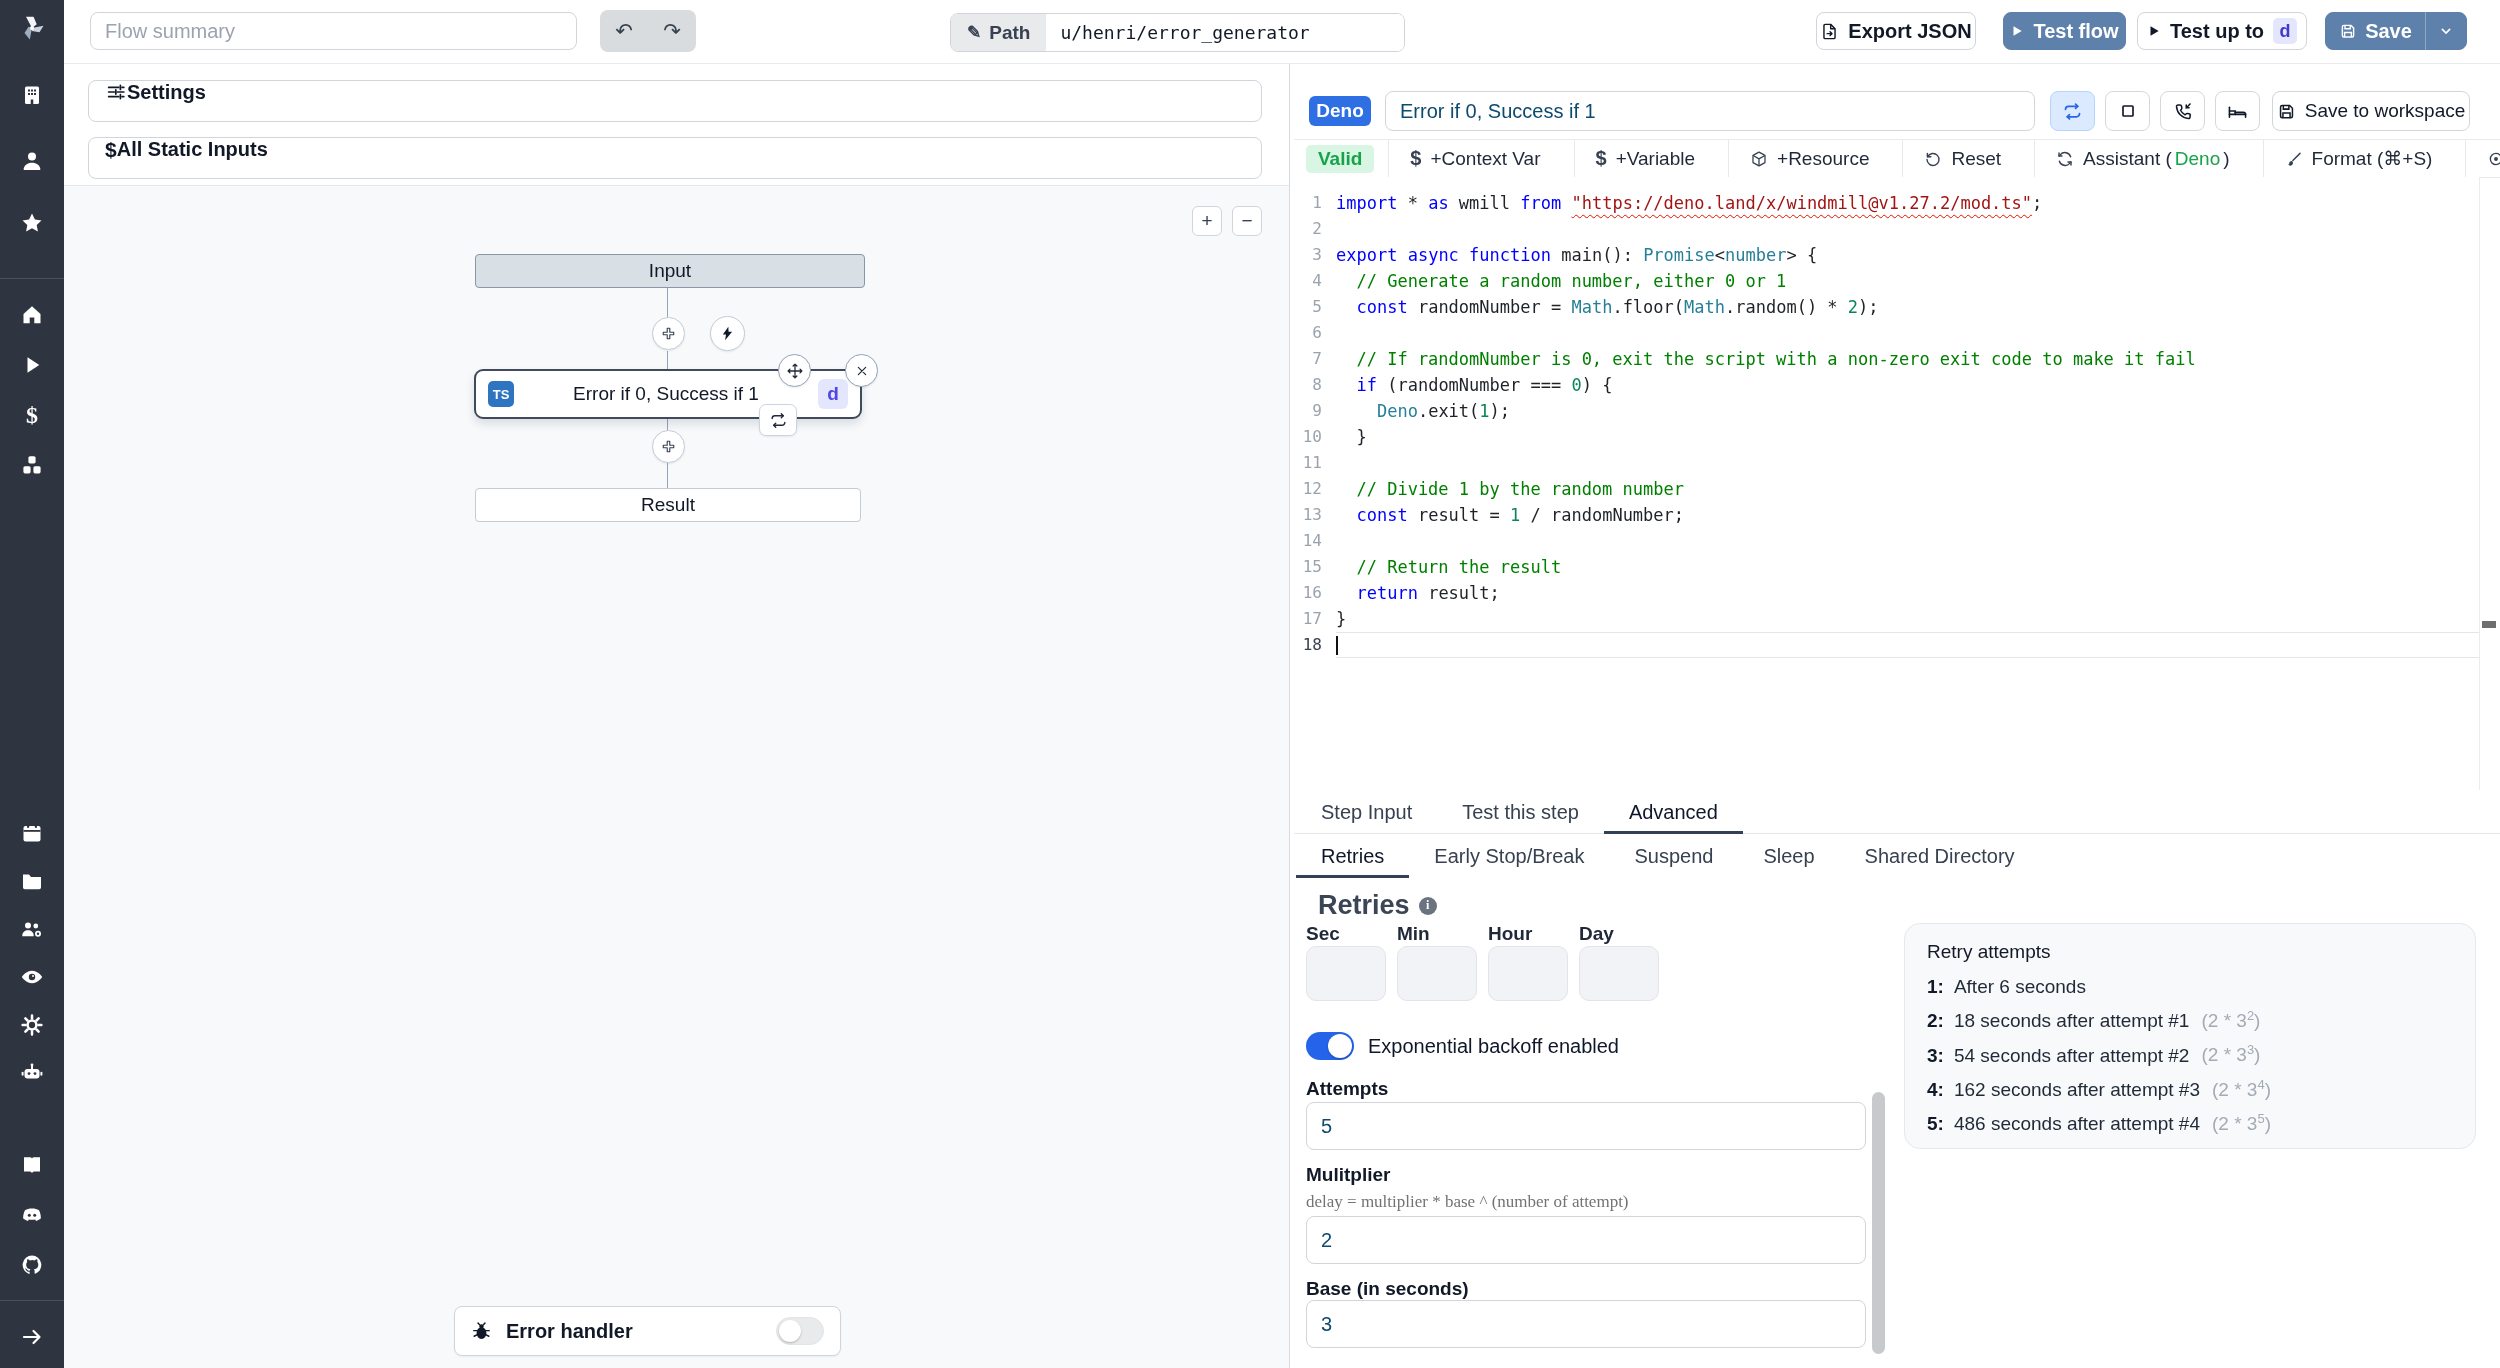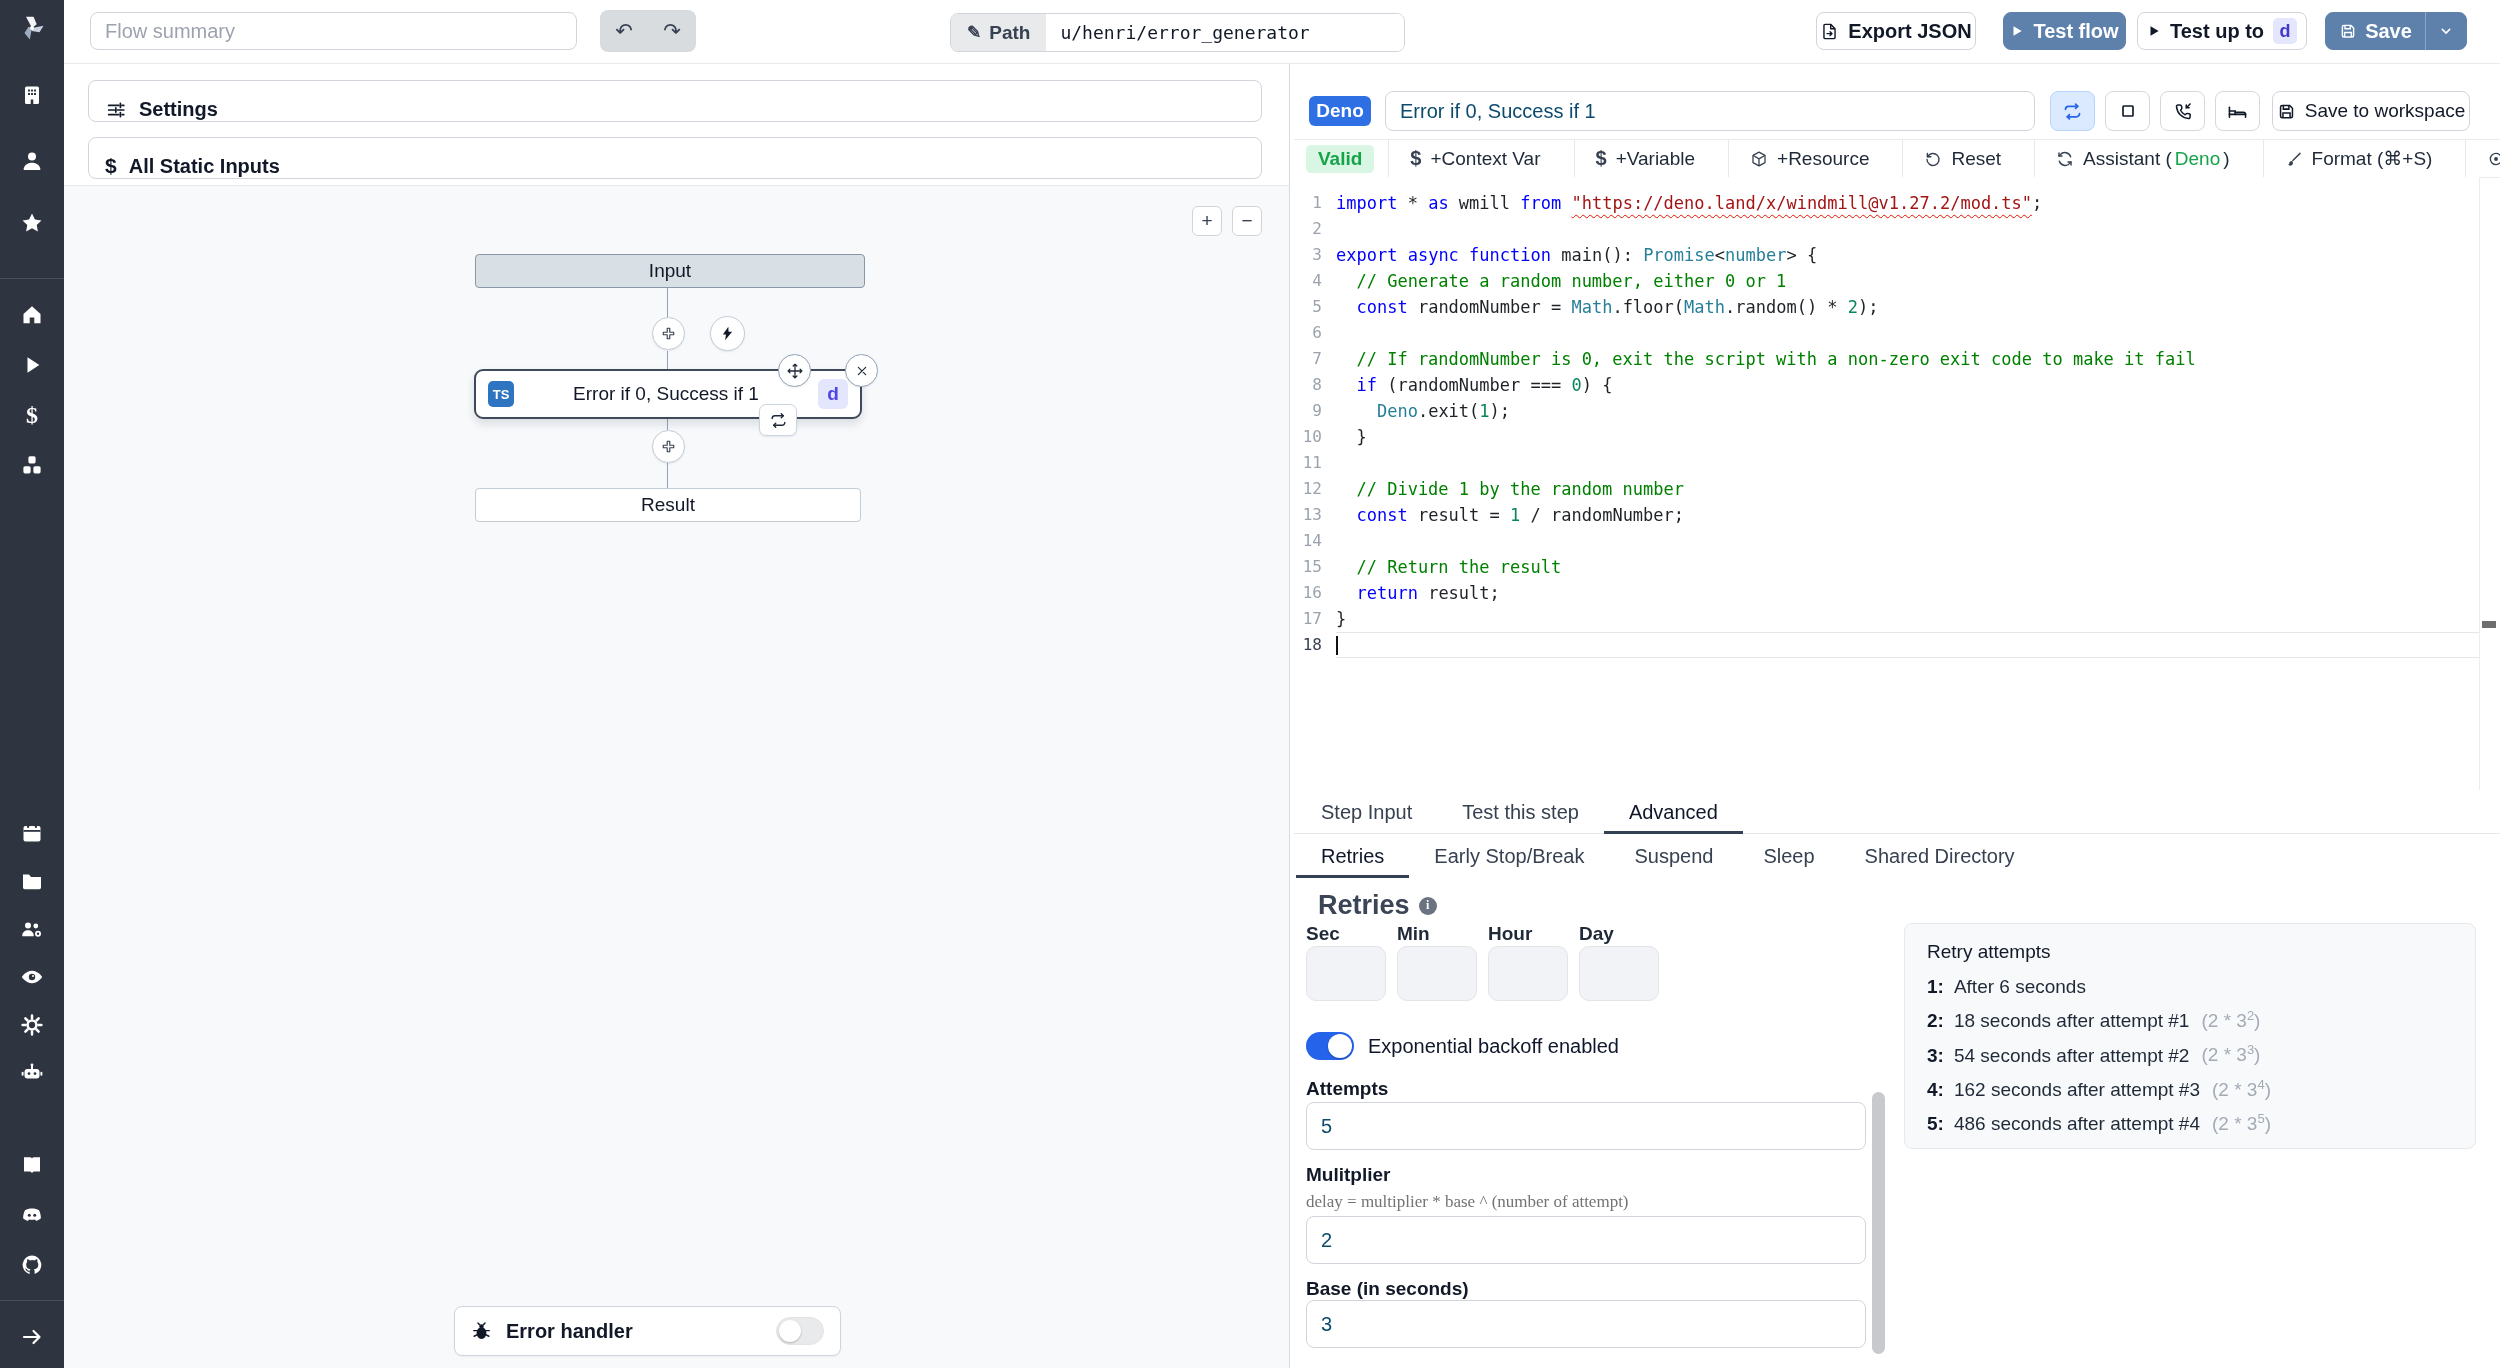"Settings" .card { align-items: flex-end -> flex-start; gap: 12px -> 0 }
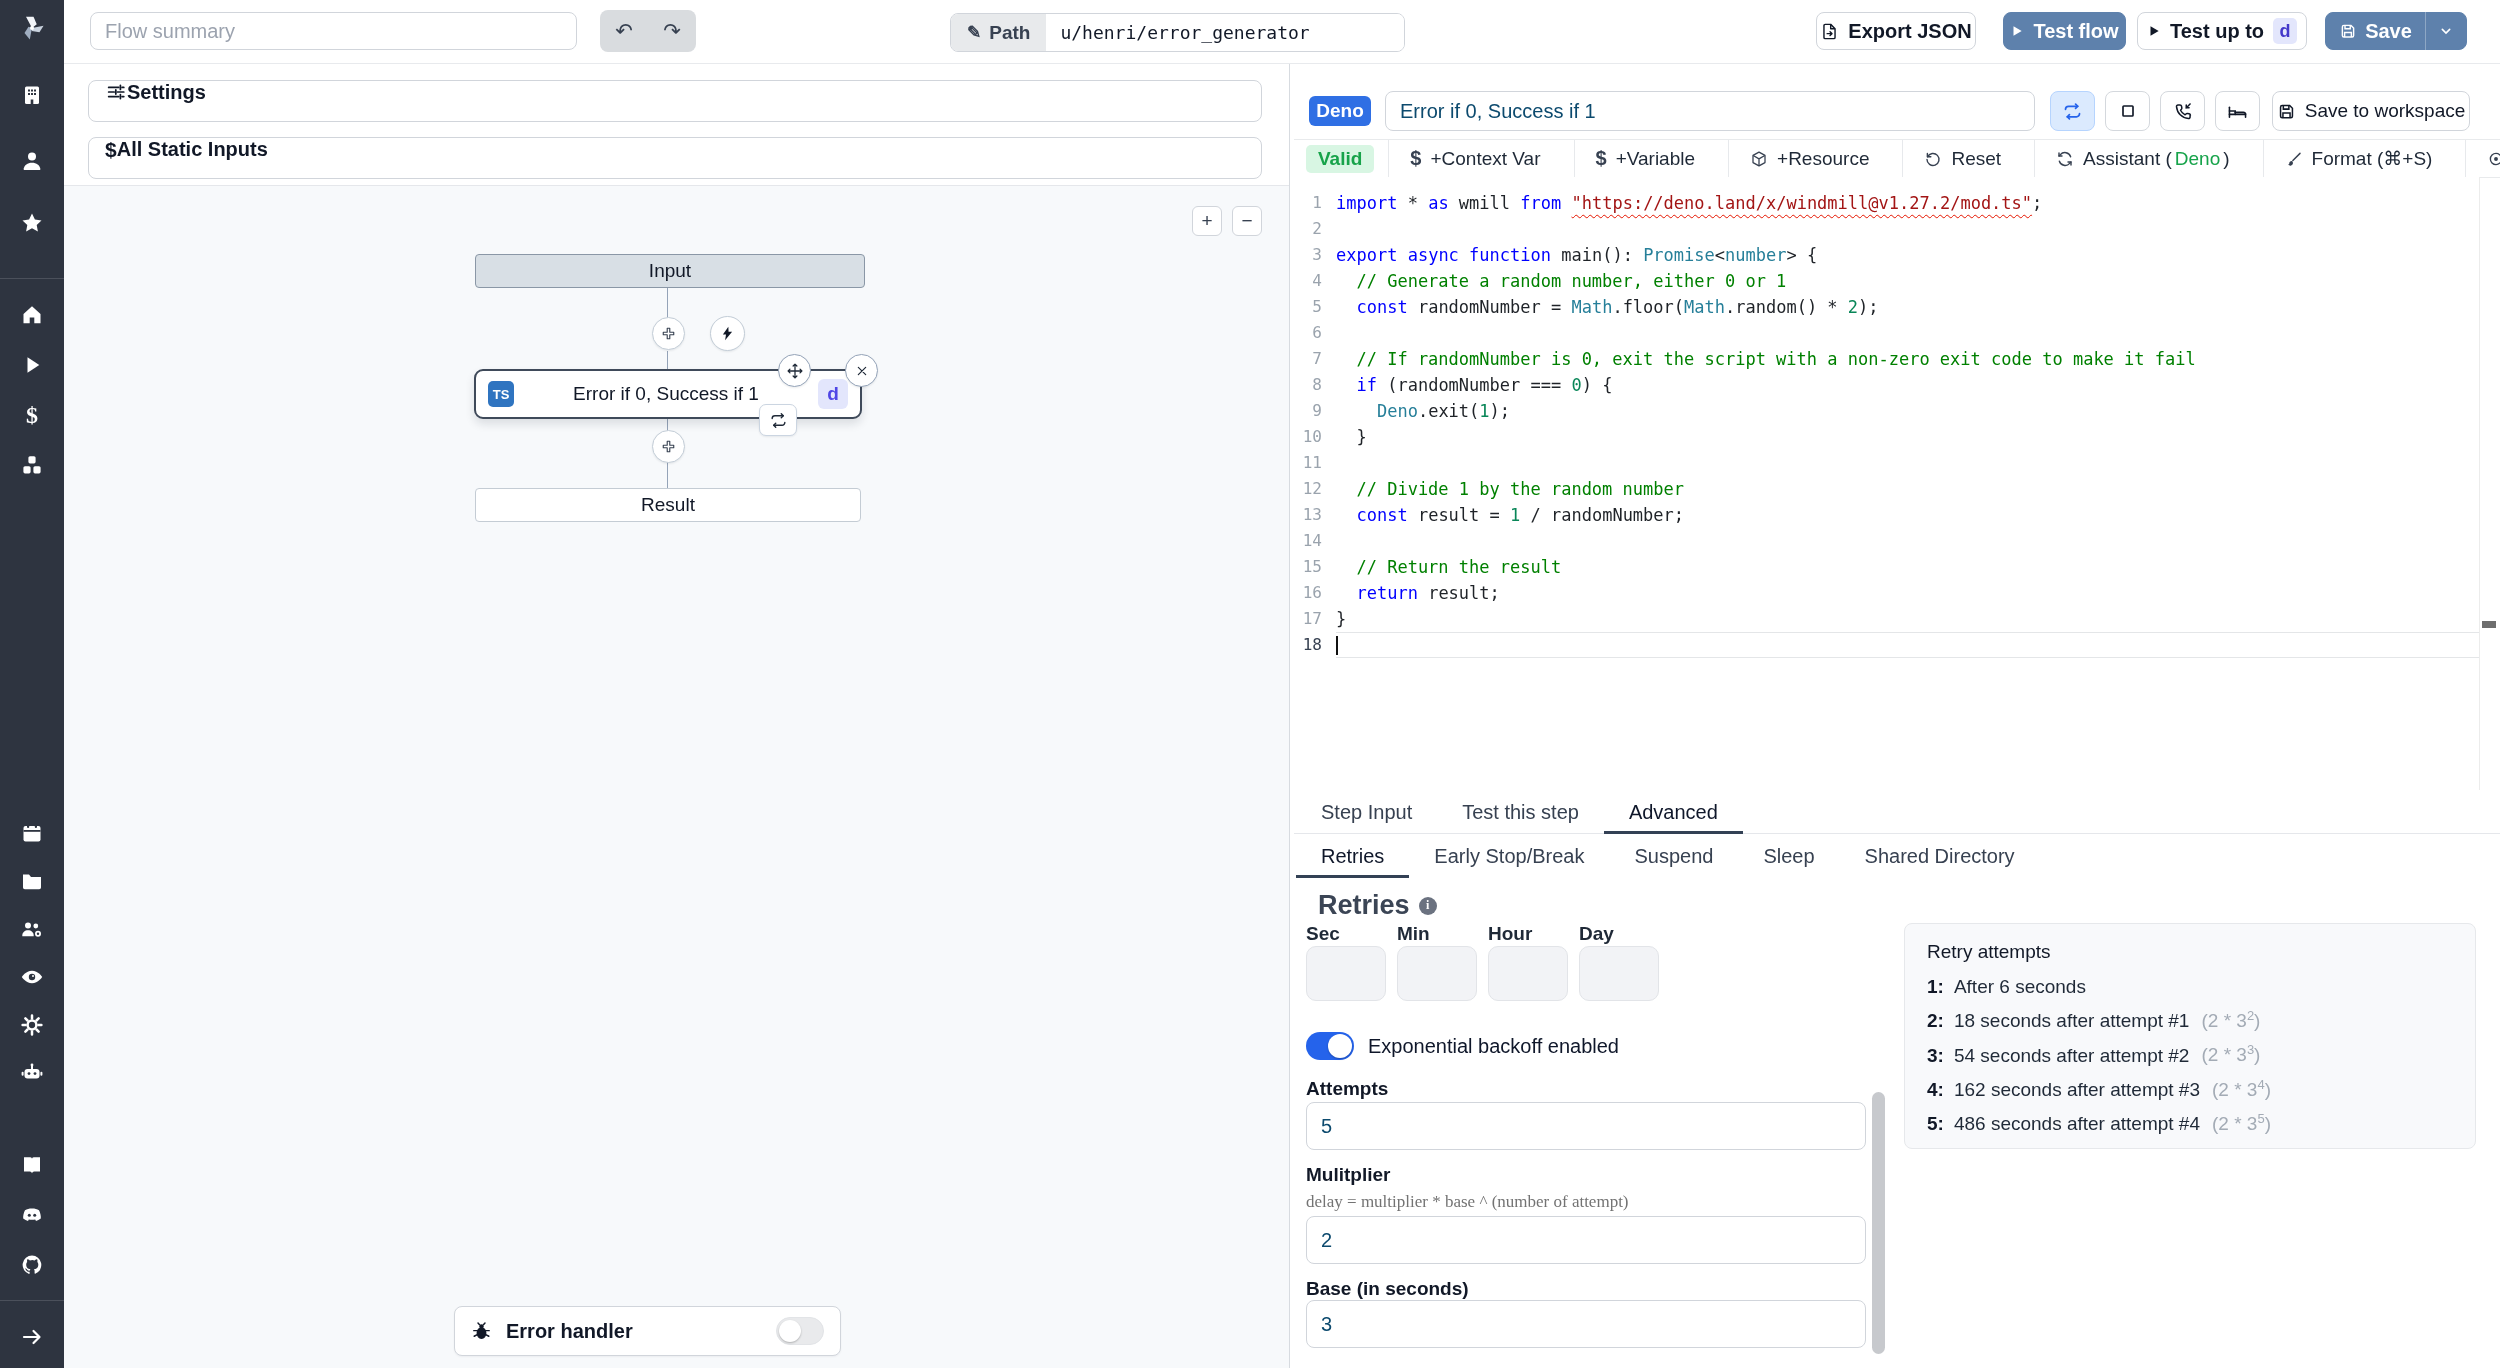"Retry attempts" #retry-card { border-radius: 8px -> 16px }
